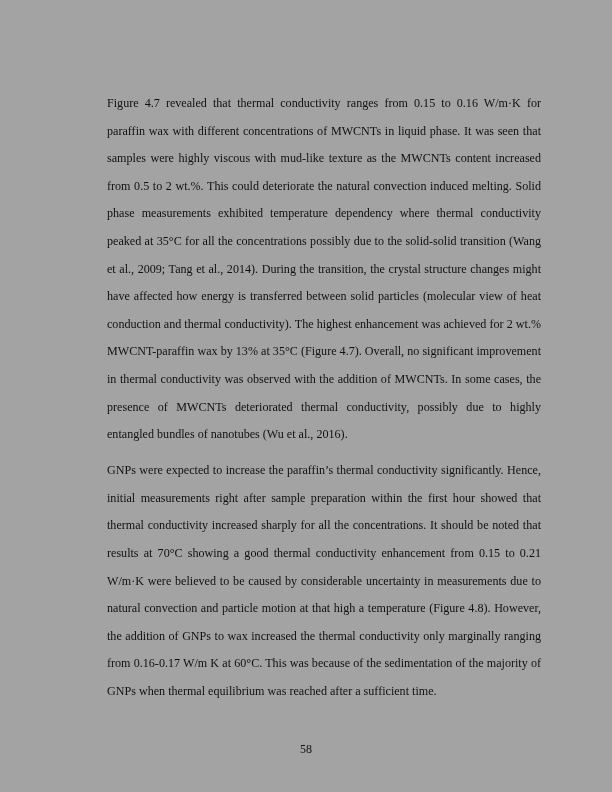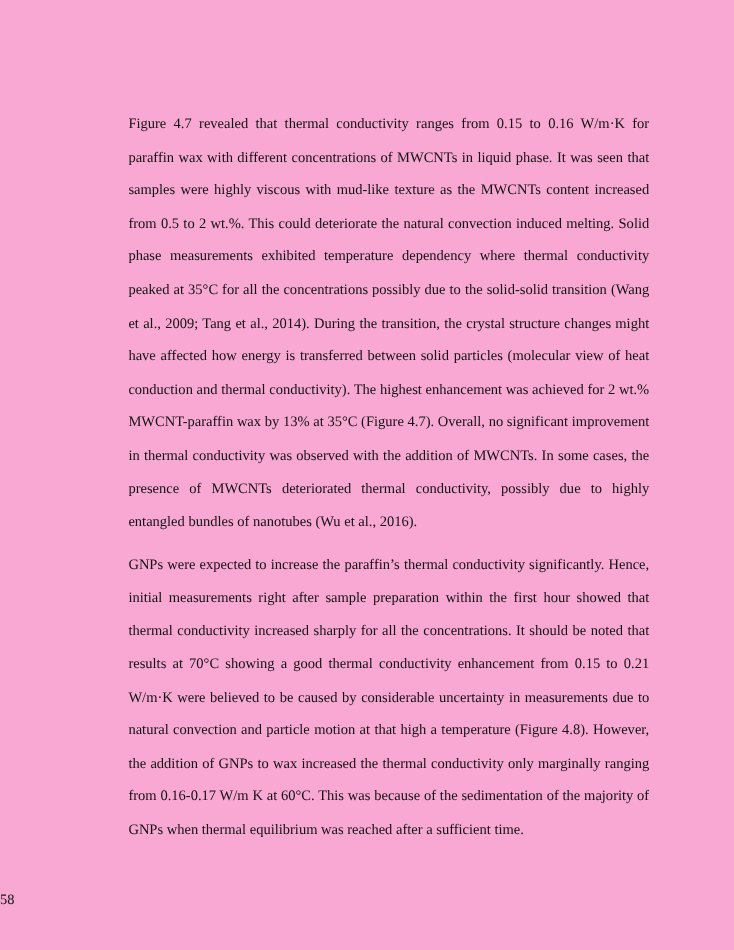"Figure 4.7 revealed that thermal" .page { background: #f9a8d4 -> #a3a3a3 }
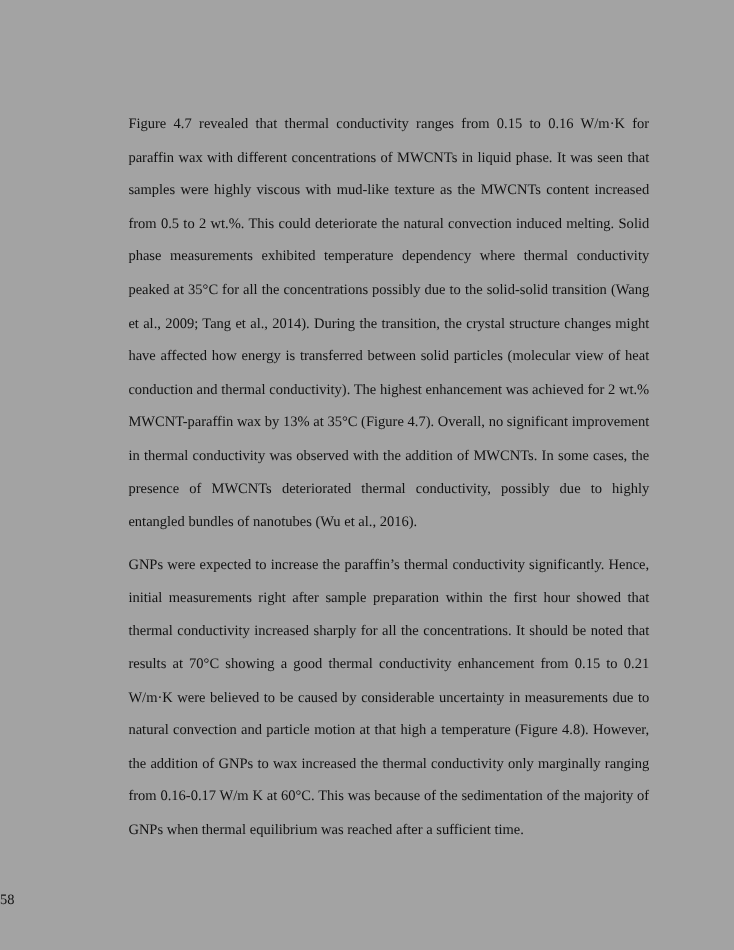"58" .page-number { text-align: none -> center }
